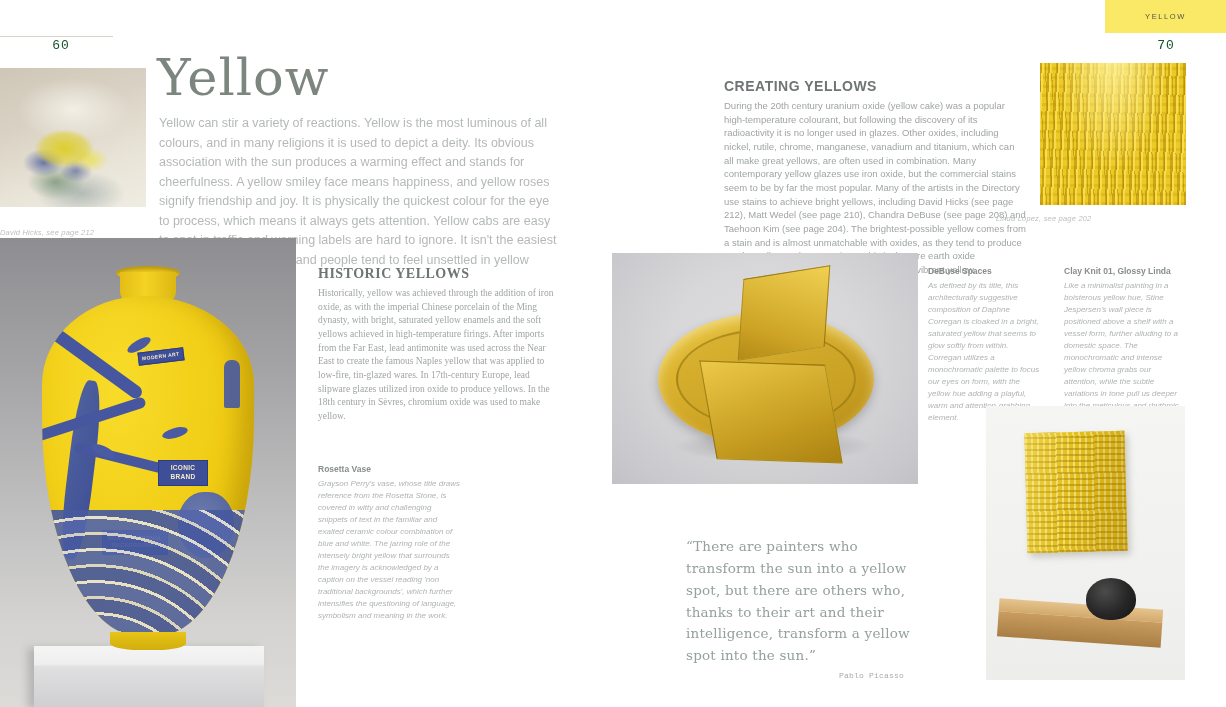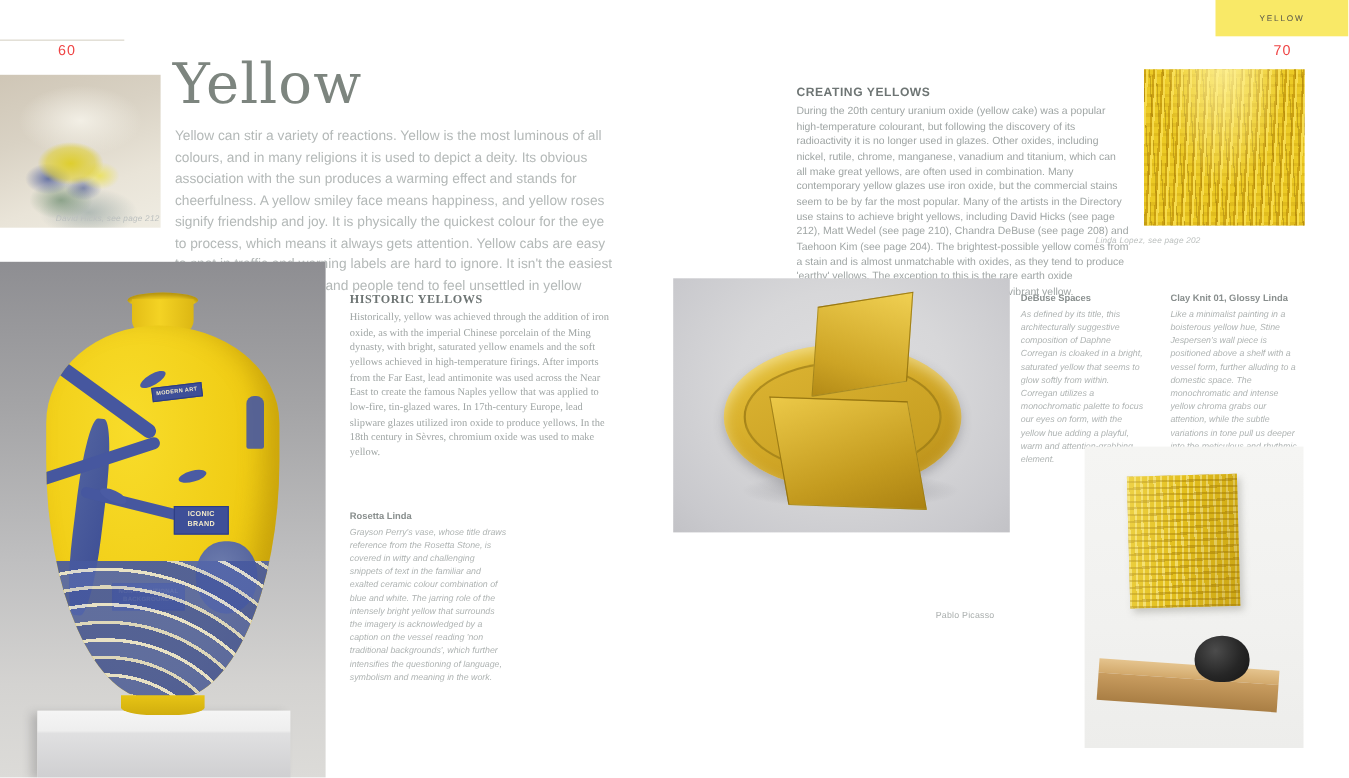"60" .page-num { color: #ef4444 -> #14532d; font-family: Liberation Sans, sans-serif -> Liberation Mono, monospace }
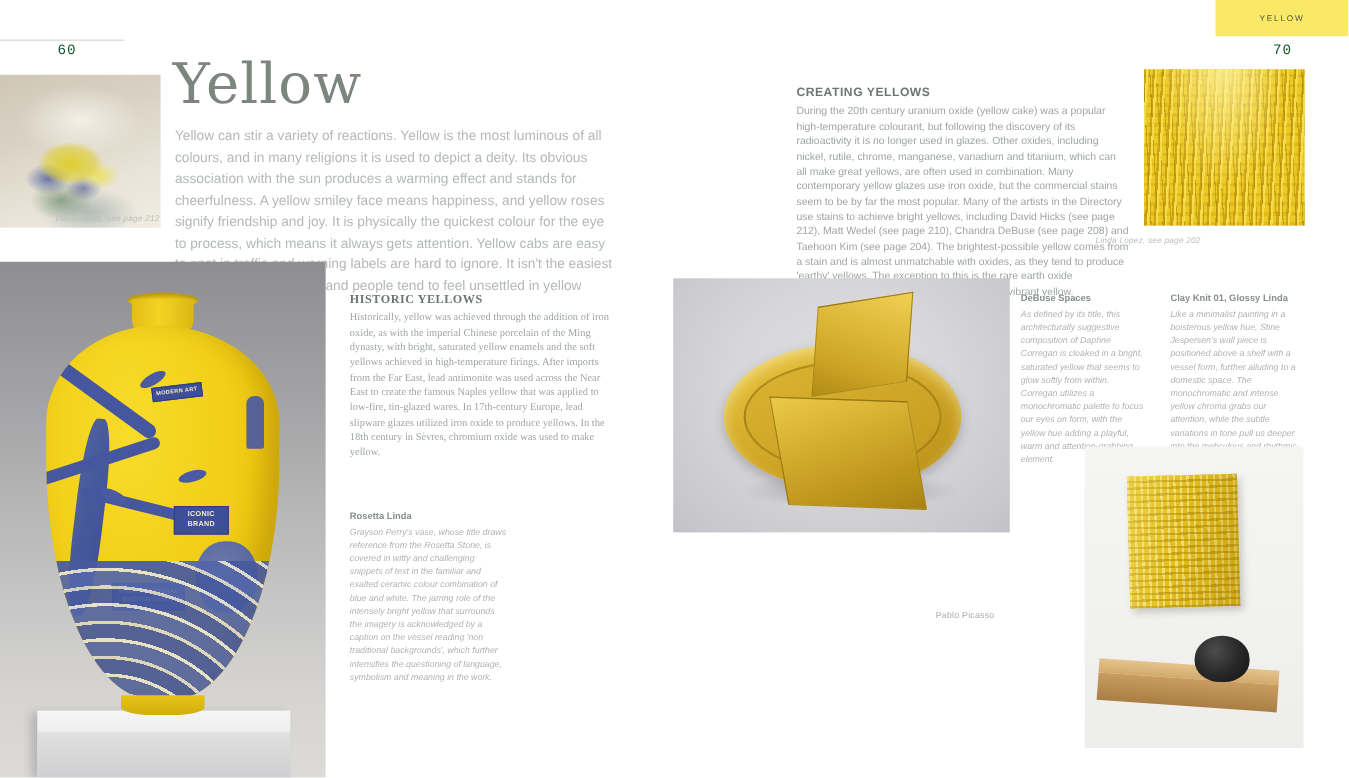"CREATING YELLOWS" .sec-head { font-size: 11px -> 14px }
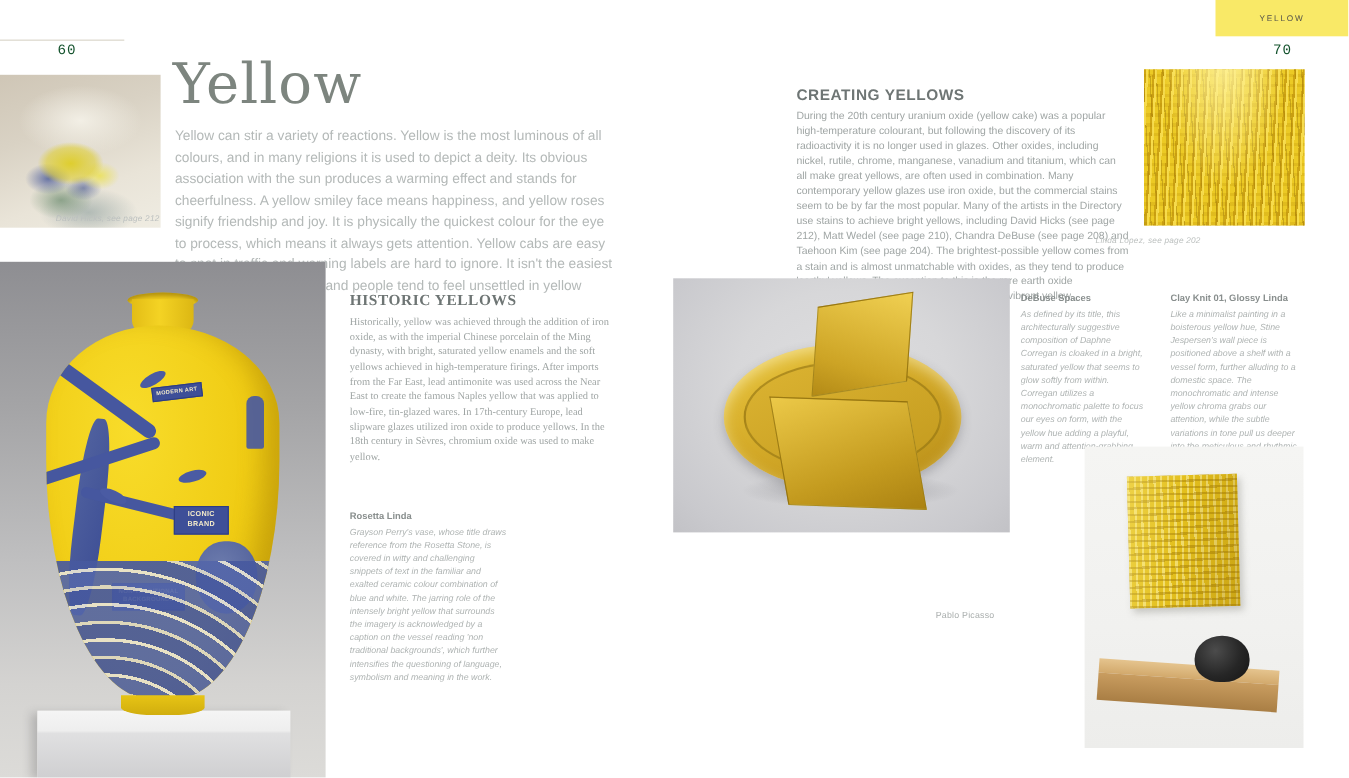"David Hicks, see page 212" .dish-cap { text-align: right -> none; top: 194px -> 228px }
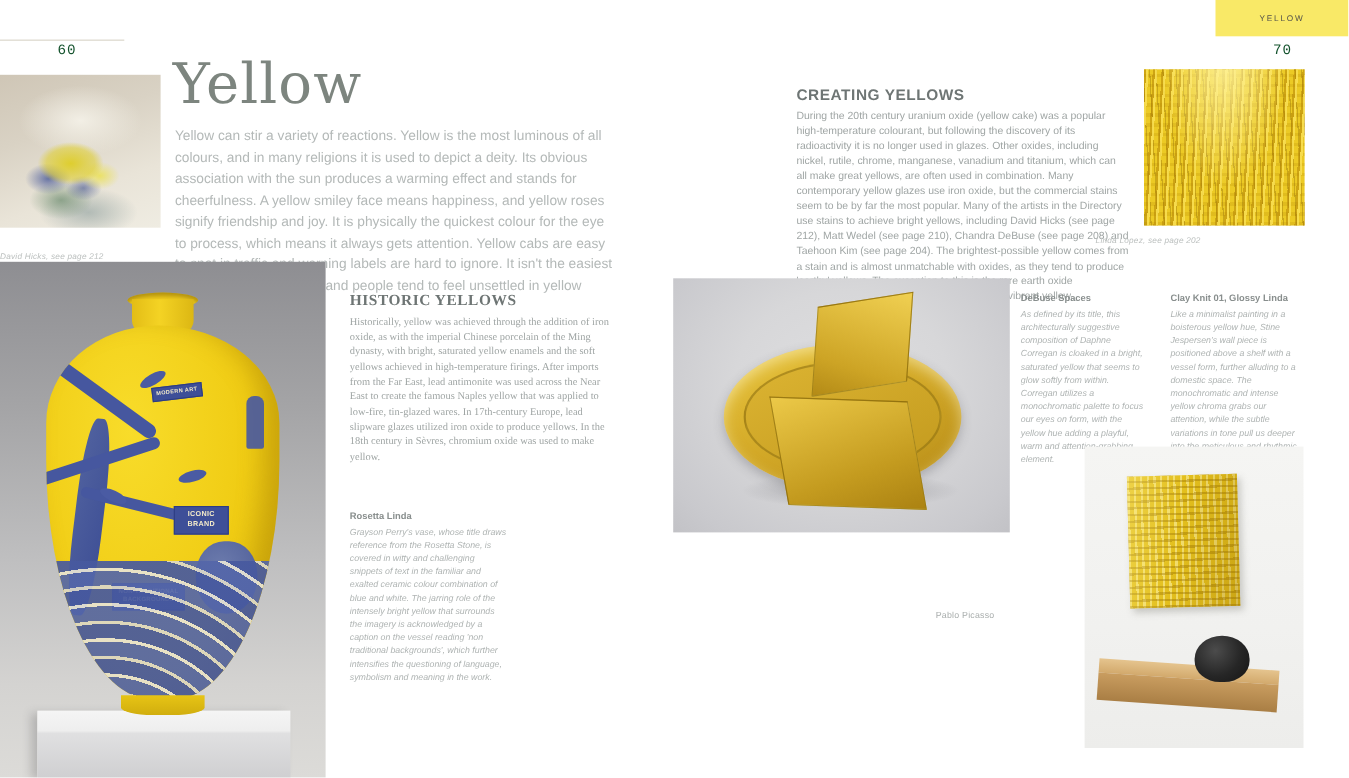"Rosetta Linda" div.cap-head { text: Linda -> Vase }
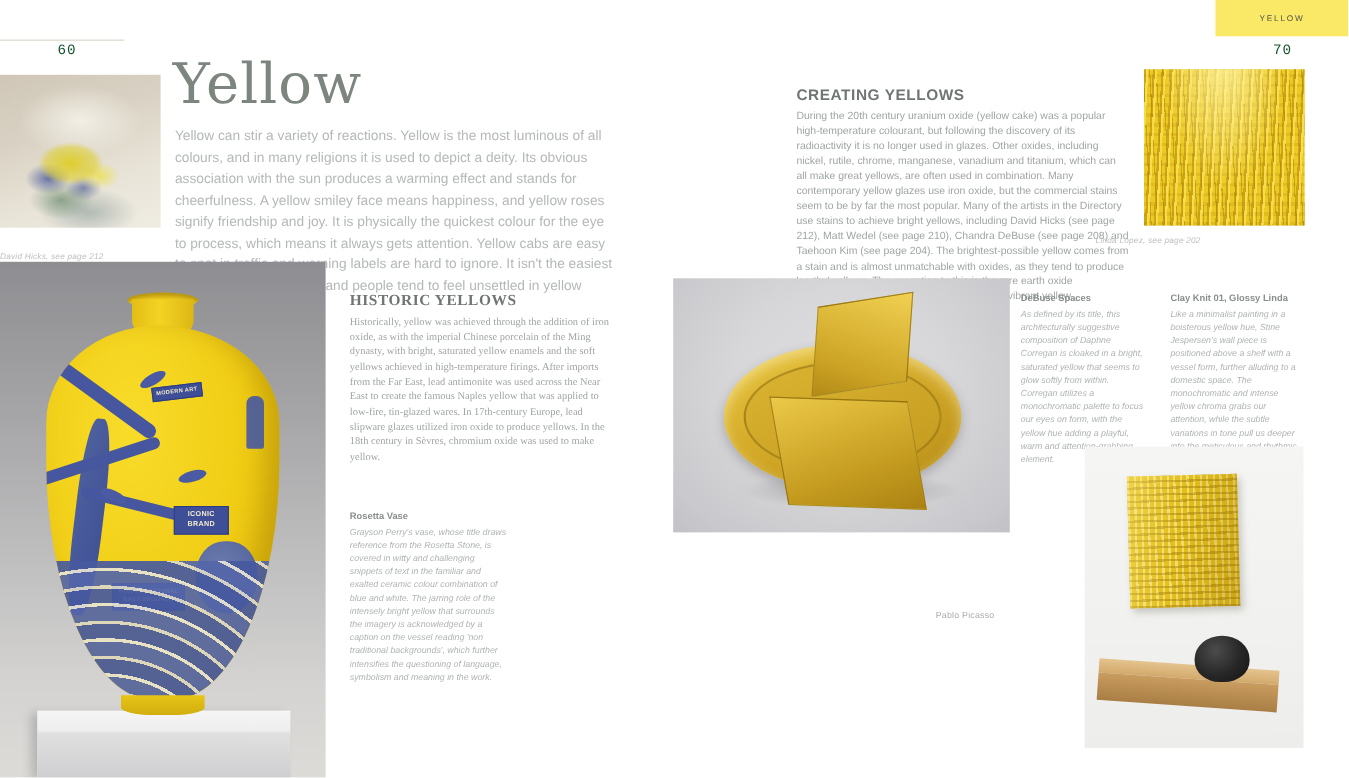"“There are painters who transform" div { html: none -> <div>“There are painters who transform the sun into a yellow spot, but there are others who, thanks to their art and their intelligence, transform a yellow spot into the sun.”</div> }
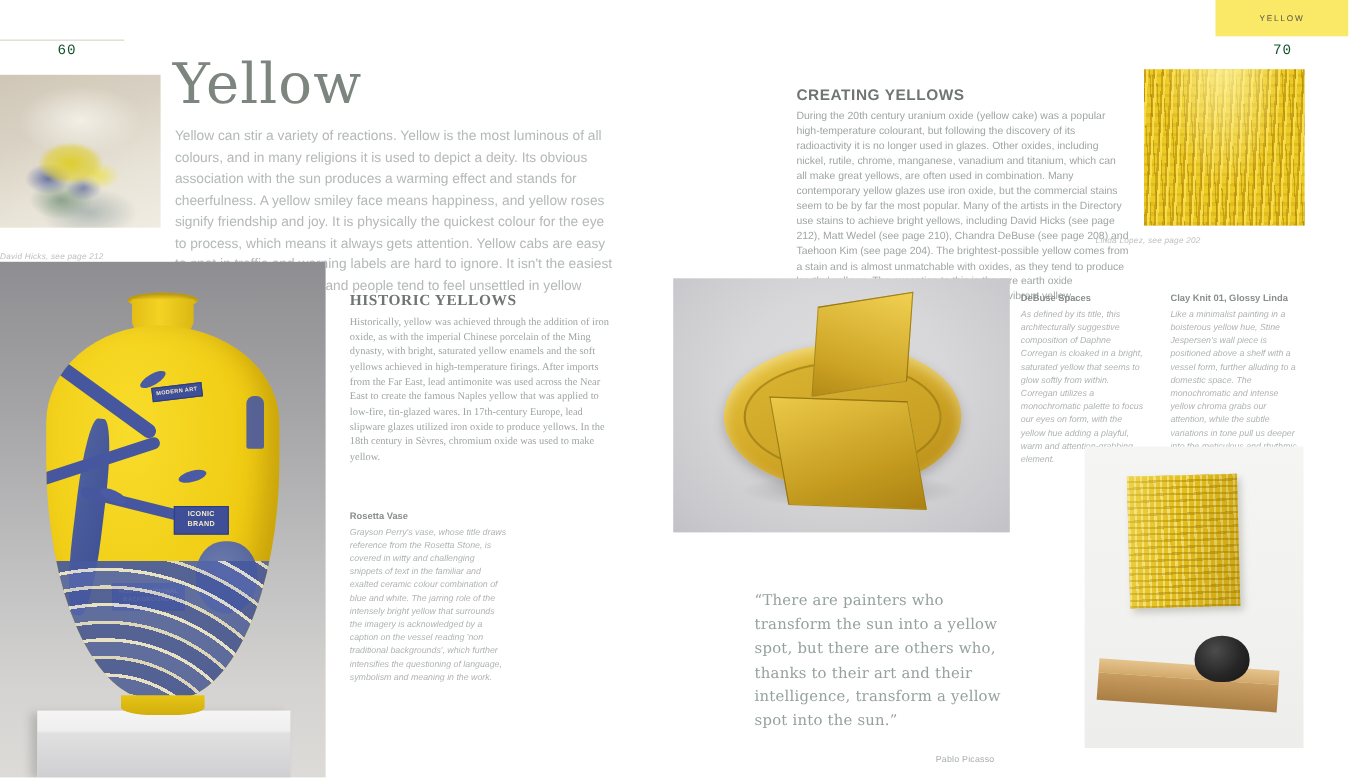"Pablo Picasso" .quote-attr { font-family: Liberation Sans, sans-serif -> Liberation Mono, monospace; margin-top: 18px -> 3px }
